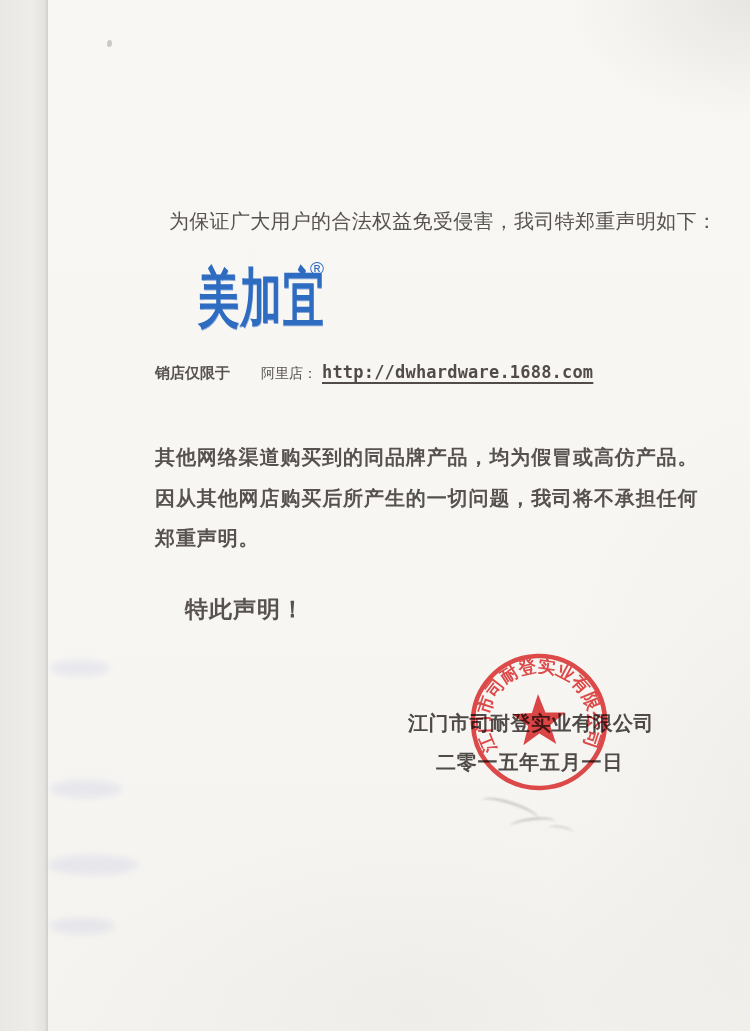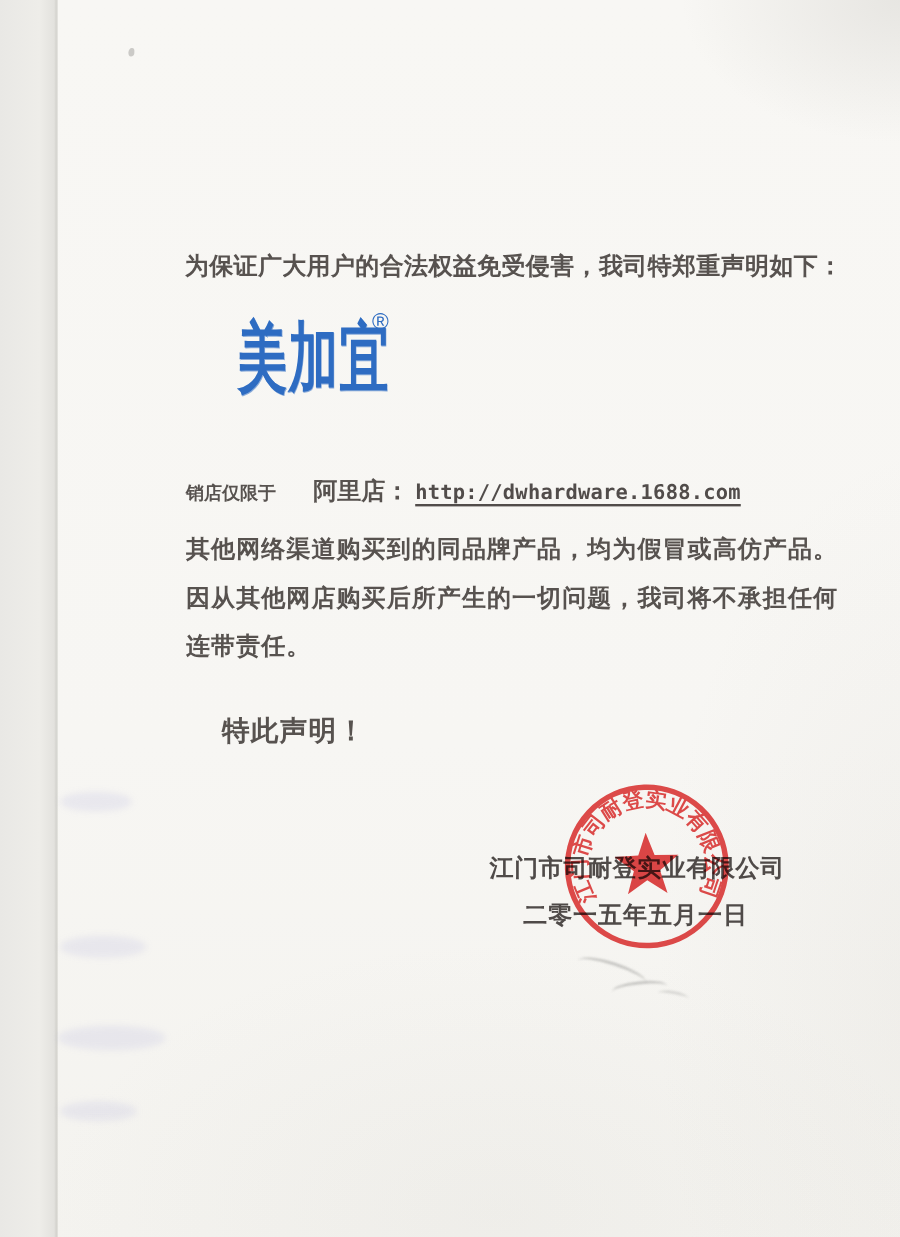"为保证广大用户的合法权益免受侵害，我司特郑重声明如下：" .intro-line { font-weight: 700 -> 400; left: 154px -> 169px }
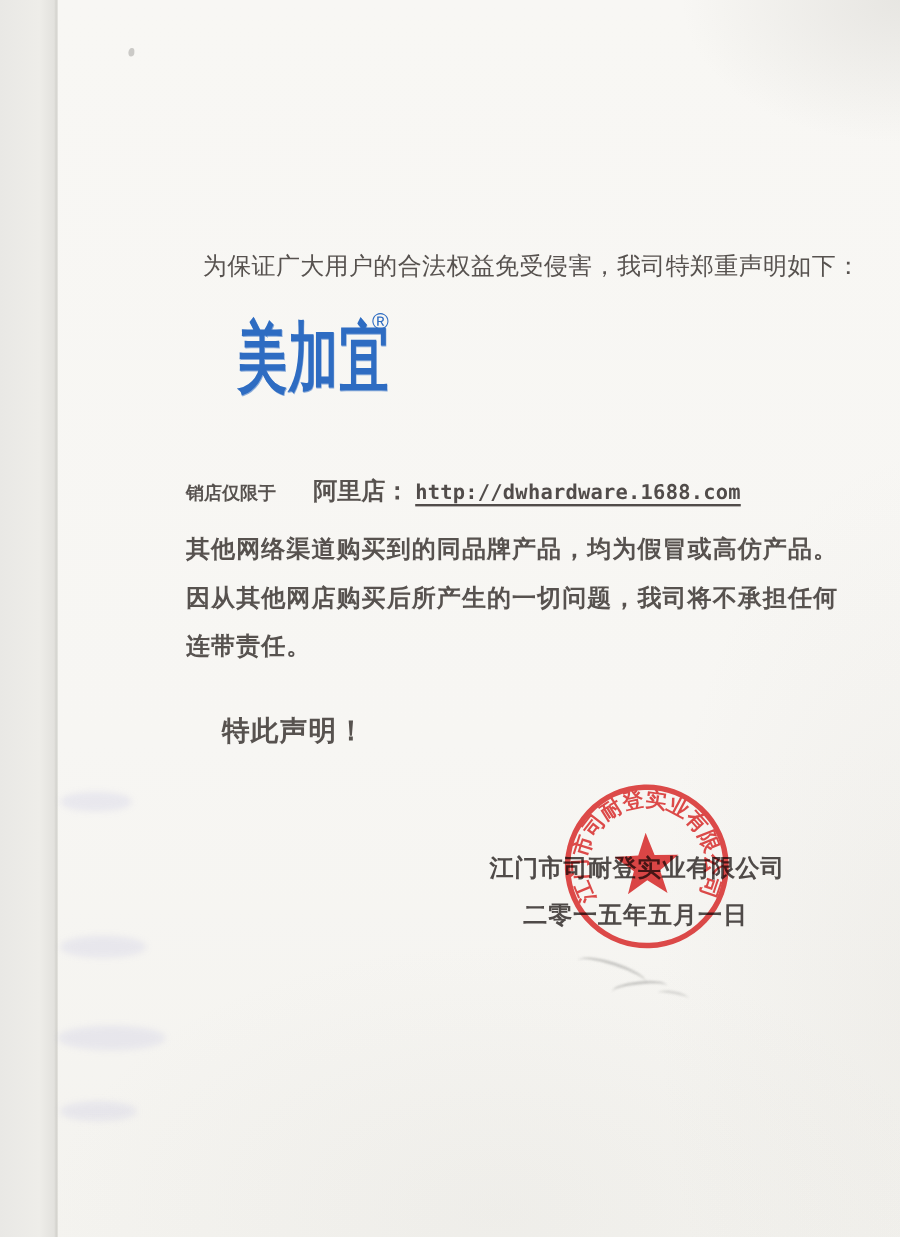"阿里店：" .store-label { font-size: 20px -> 14px; font-weight: 700 -> 400 }
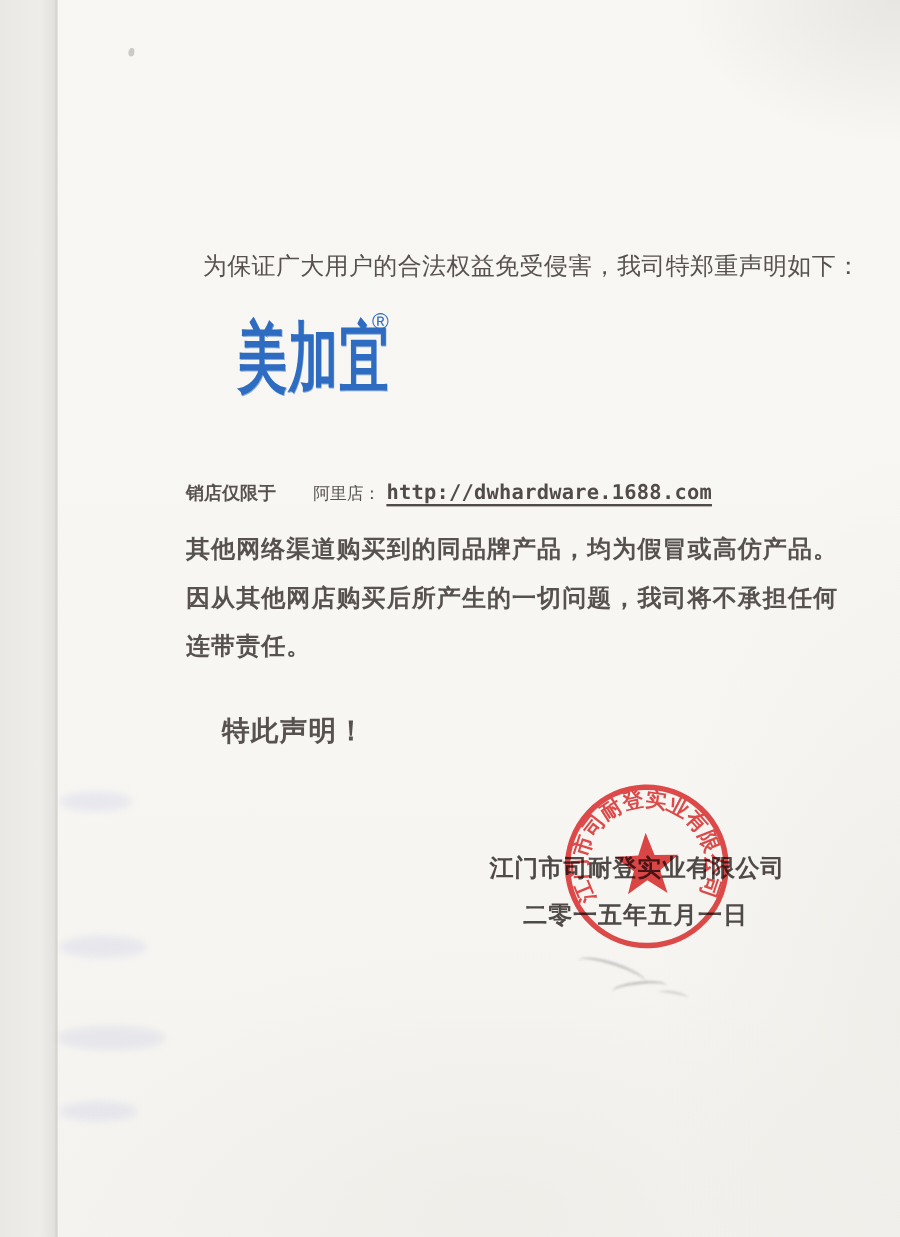"http://dwhardware.1688.com" .store-url { margin-top: 39px -> none }
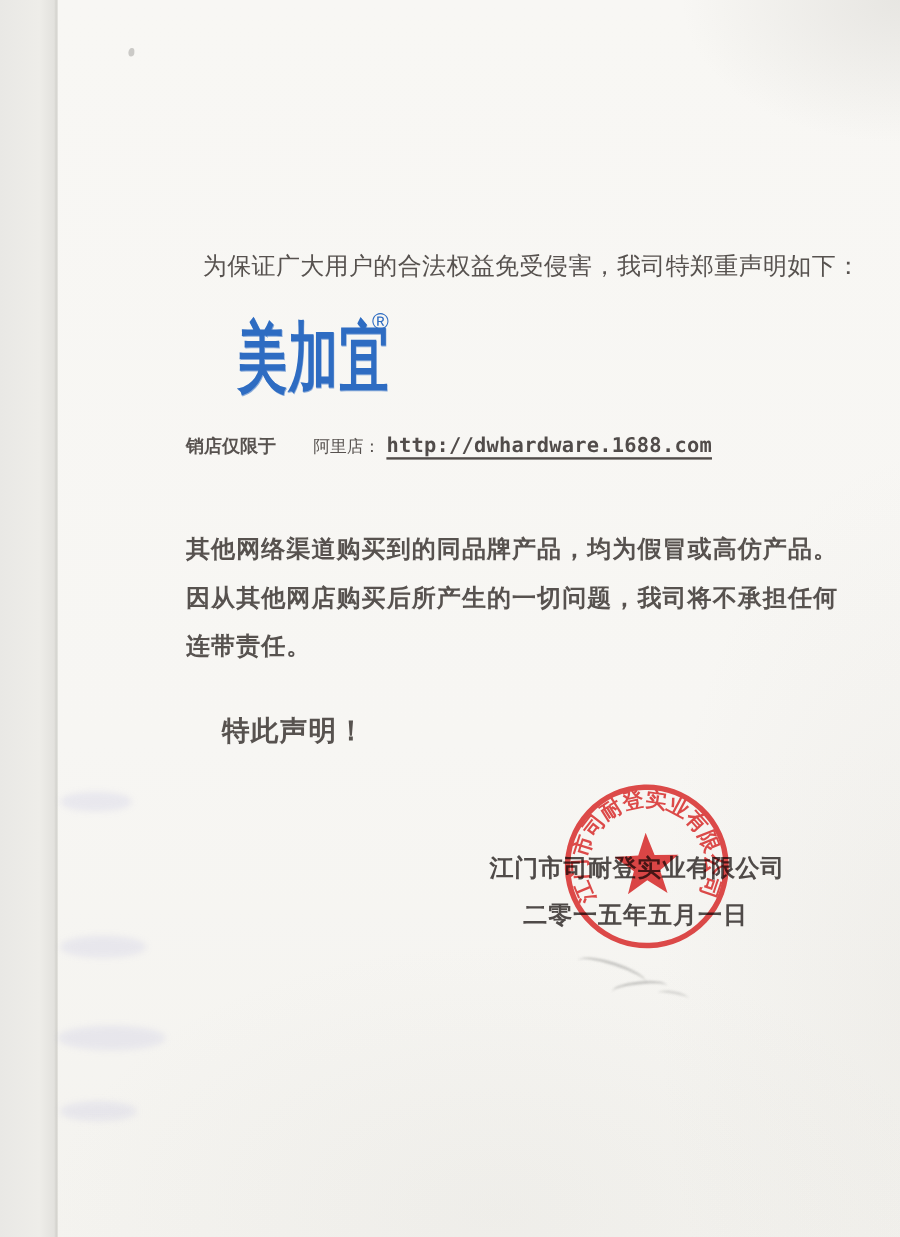"连带责任。" p.body-line { text: 连带责任 -> 郑重声明 }
